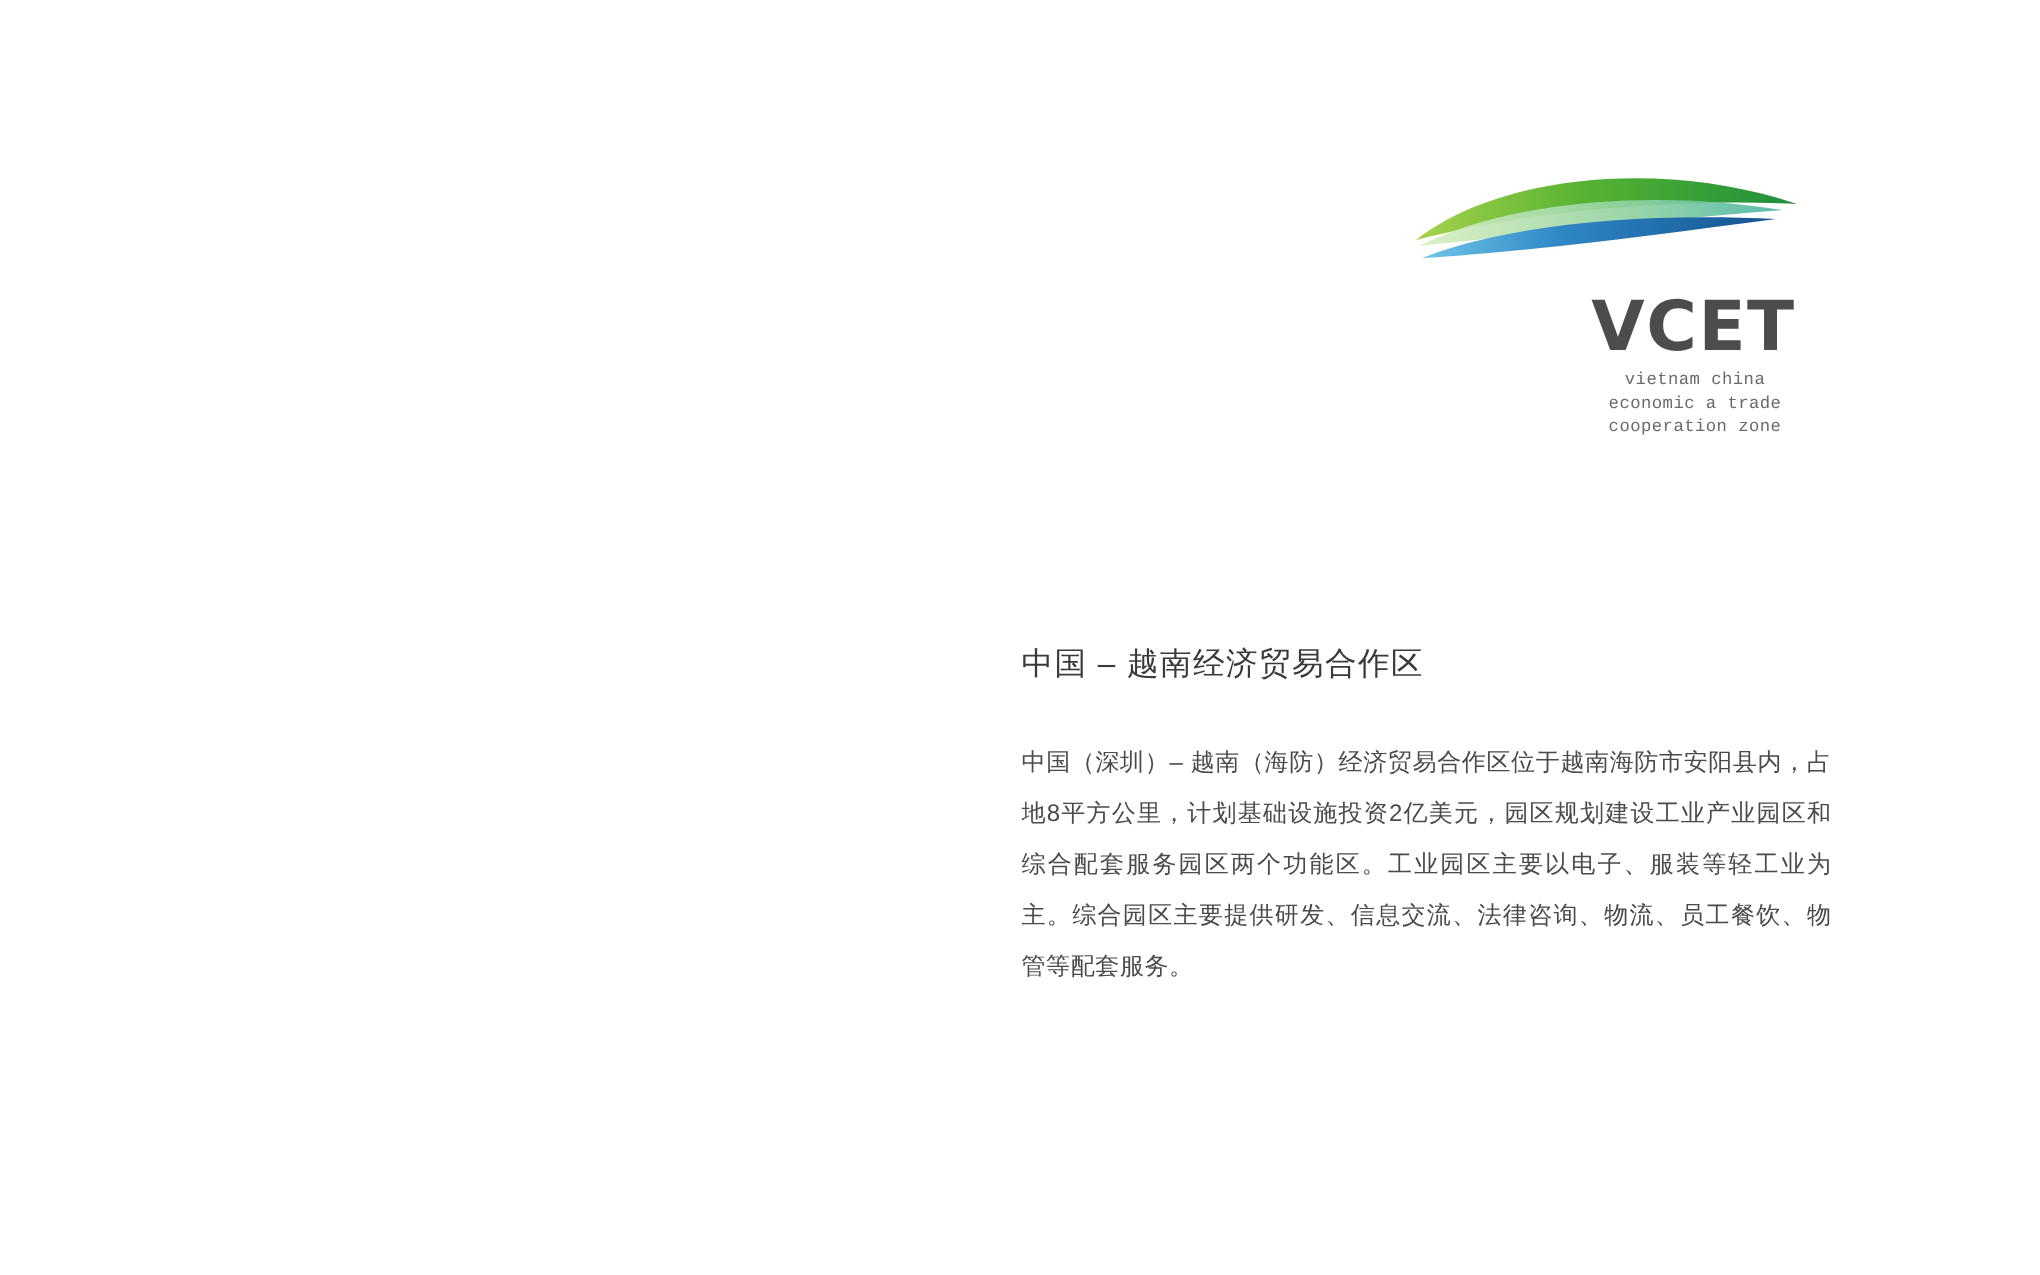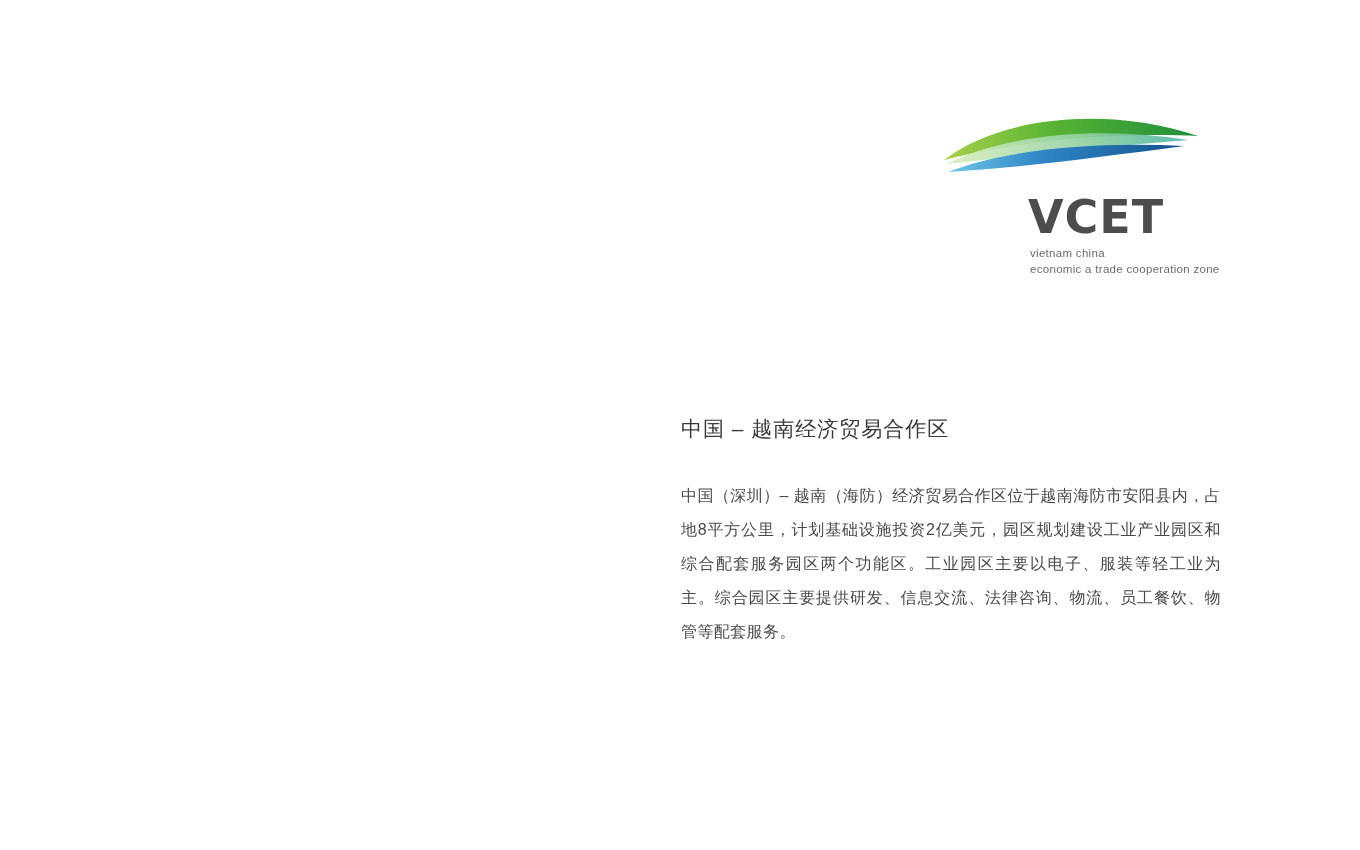"VCET" .logo-block { text-align: none -> center }
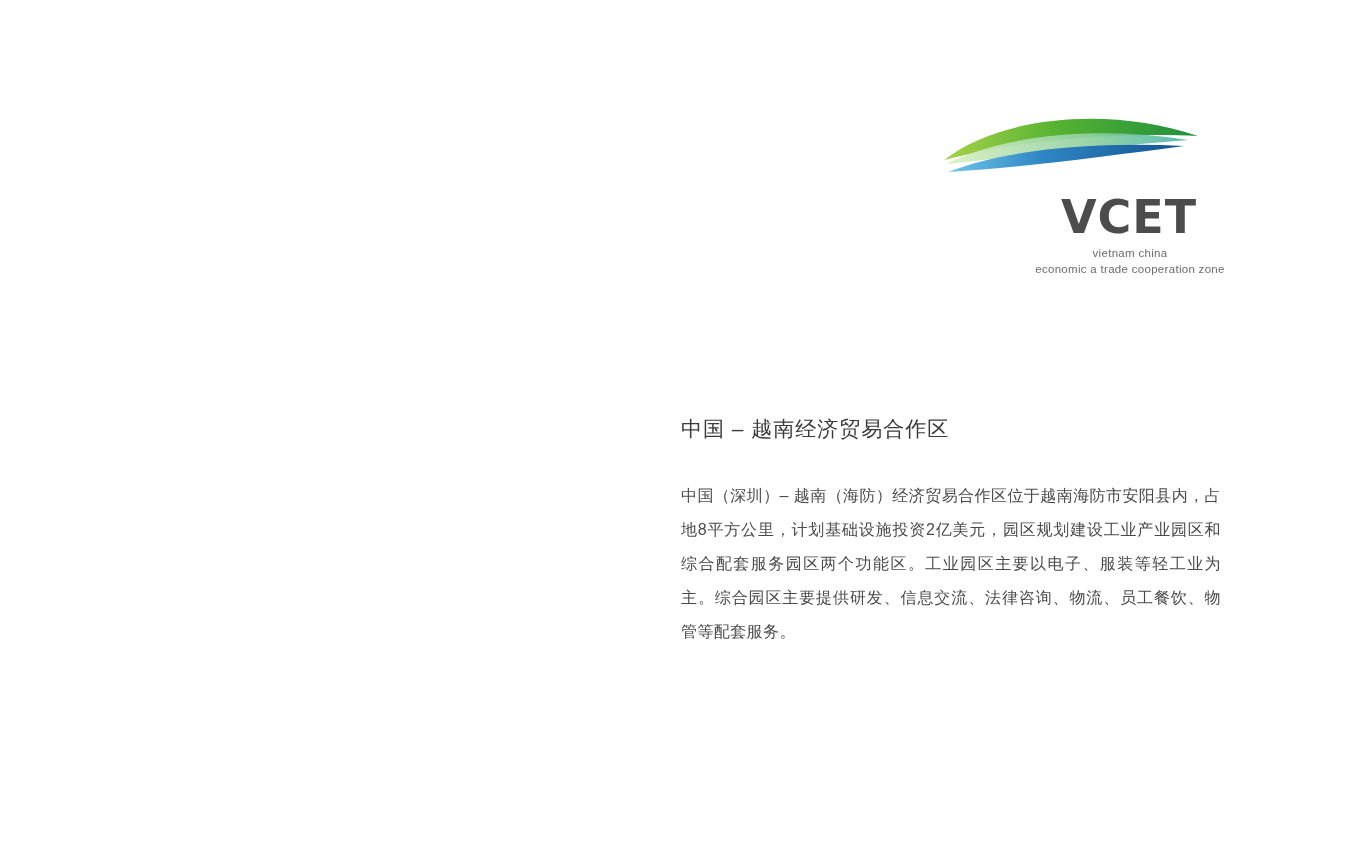"vietnam china" .logo-sub { font-family: Liberation Sans, sans-serif -> Liberation Mono, monospace }
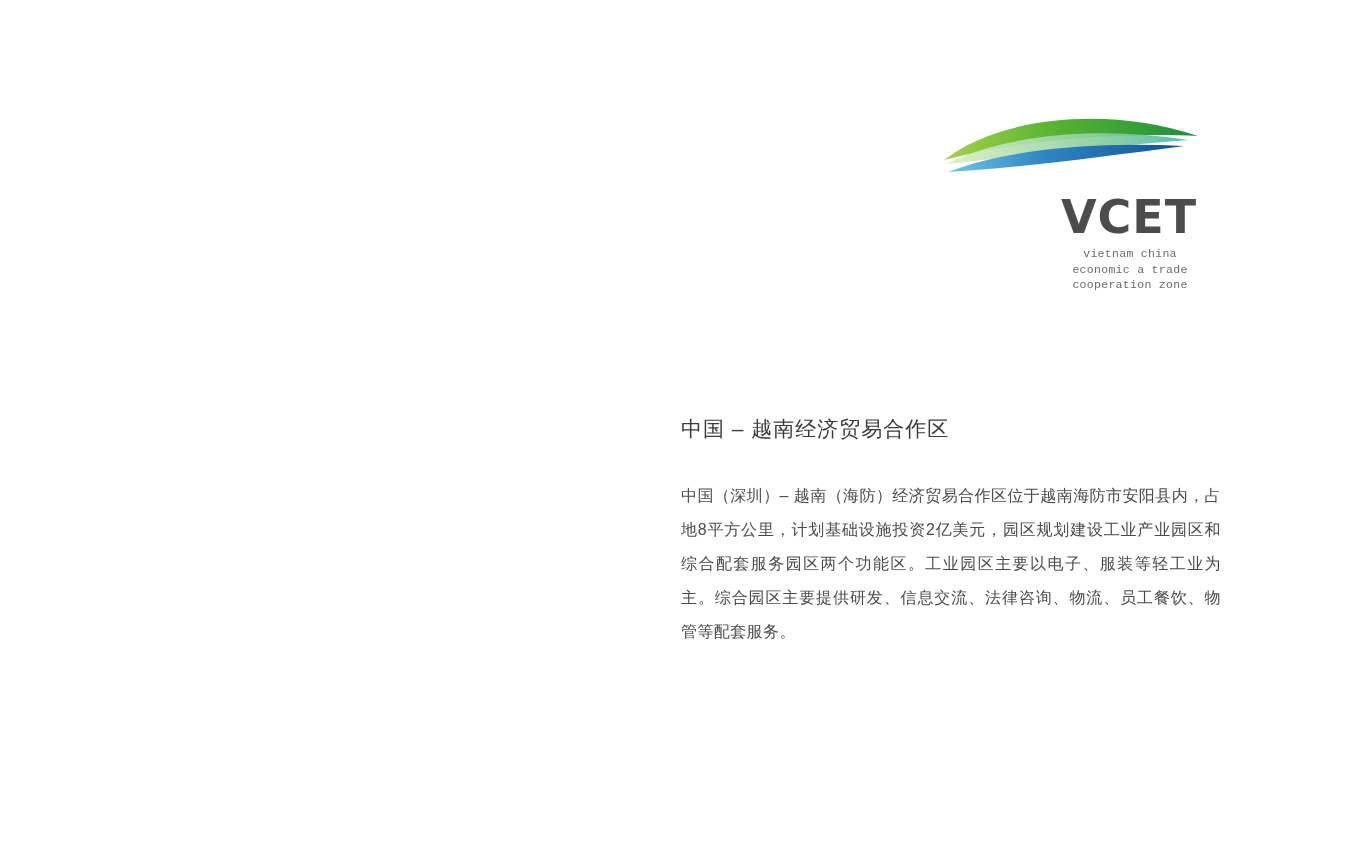"中国 – 越南经济贸易合作区" .content { top: 415px -> 428px }
